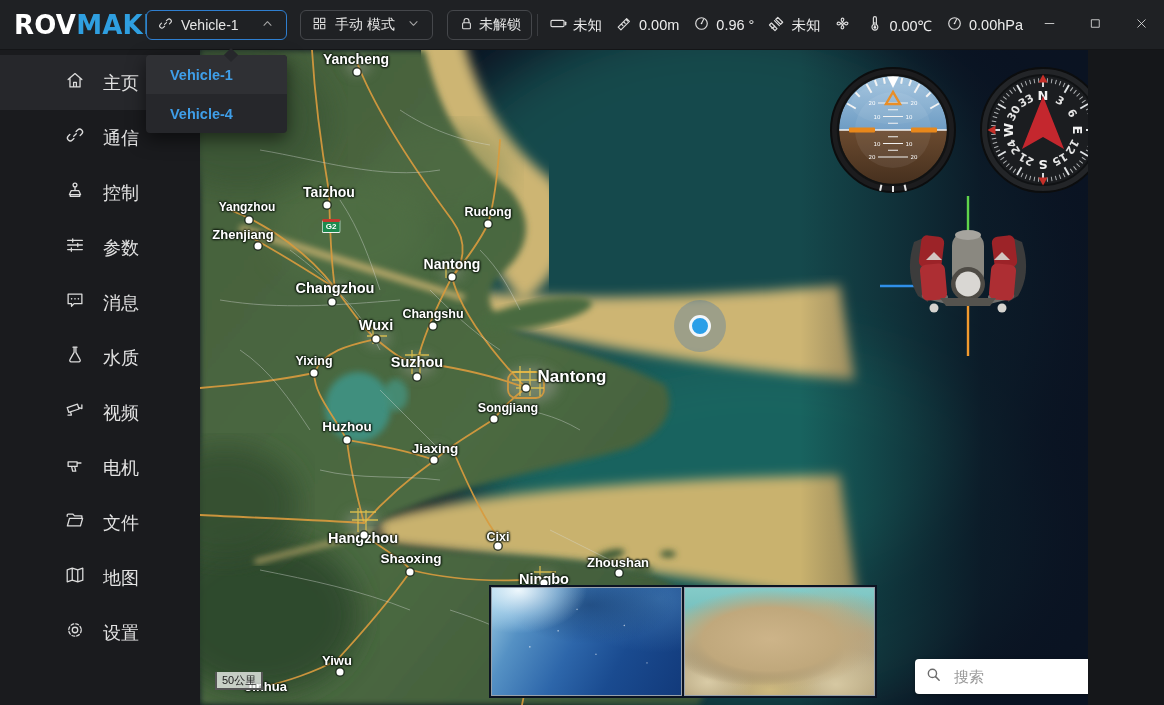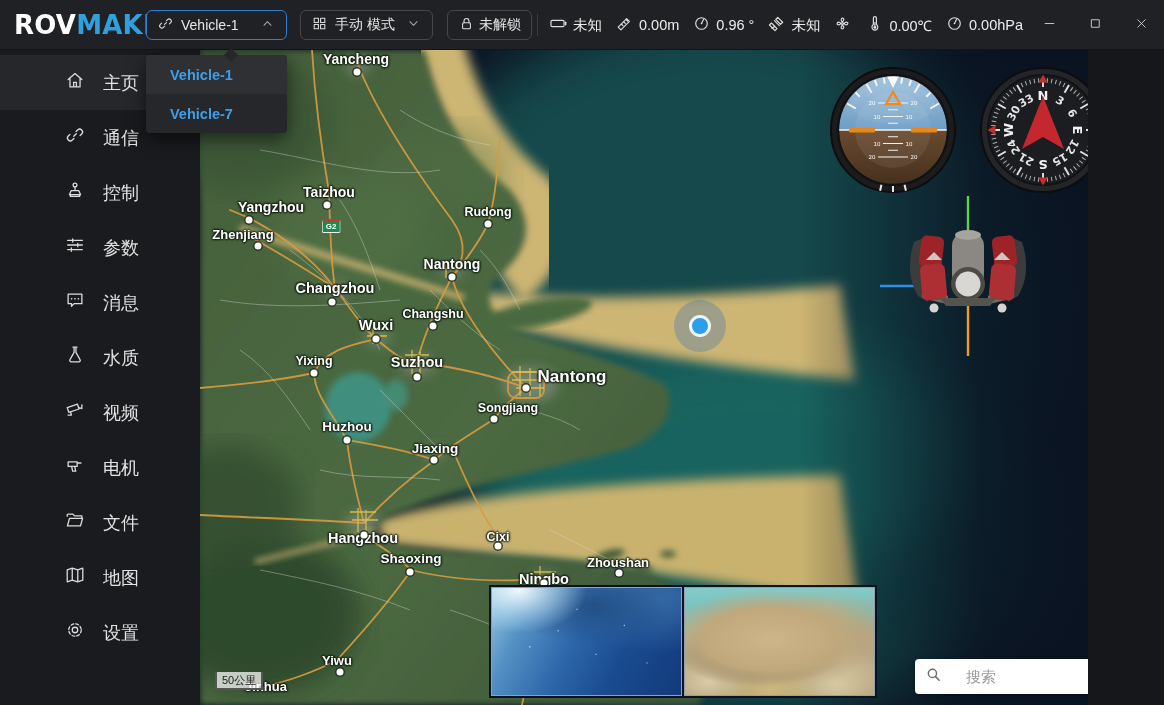"Vehicle-7" div.dd-row { text: Vehicle-7 -> Vehicle-4 }
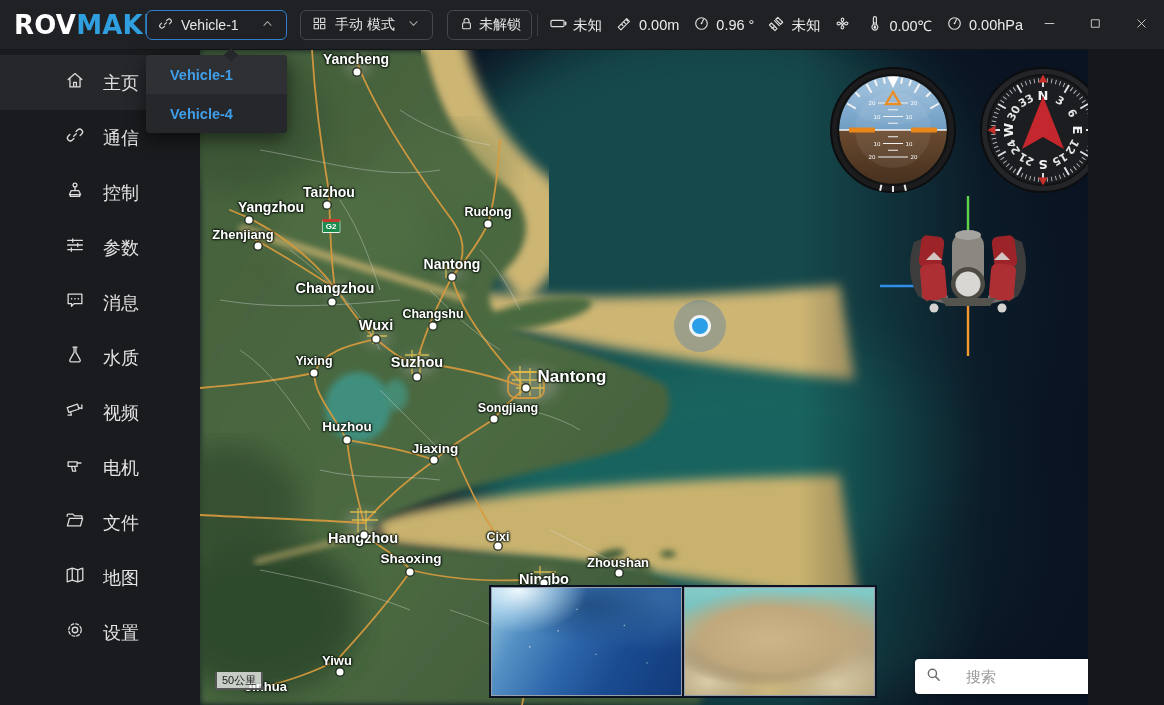"Yangzhou" div.city { font-size: 14px -> 12px; margin-left: 24px -> none }
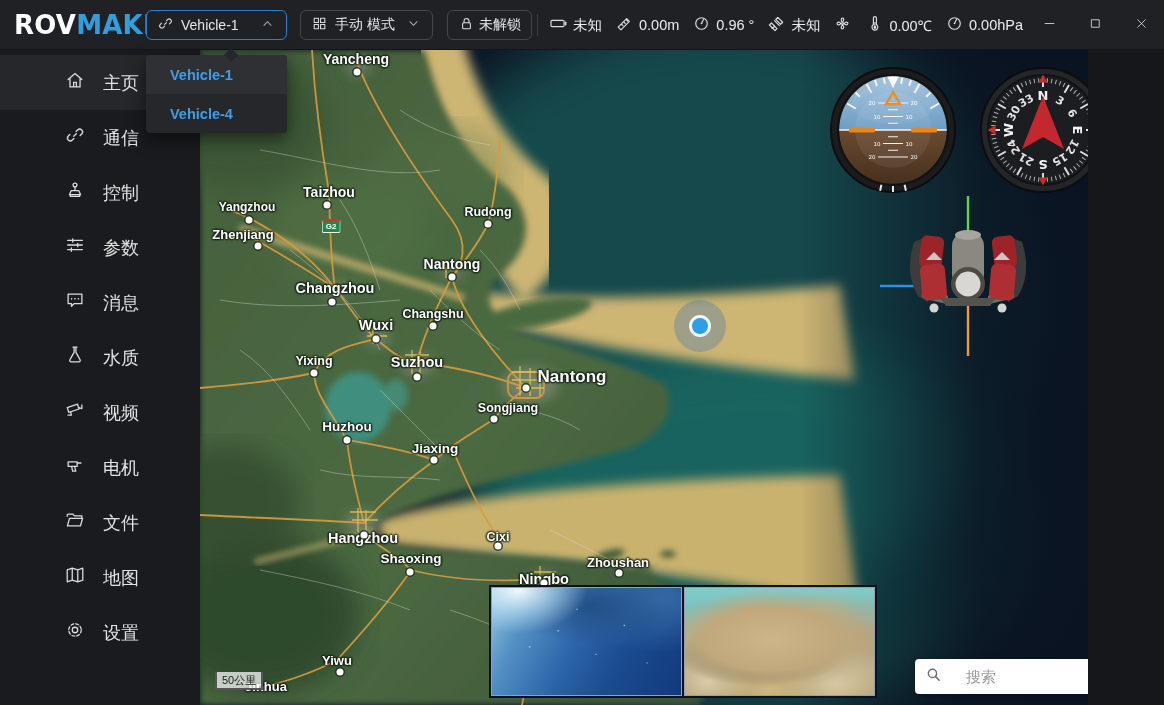"搜索" .searchbox { gap: 24px -> 12px }
